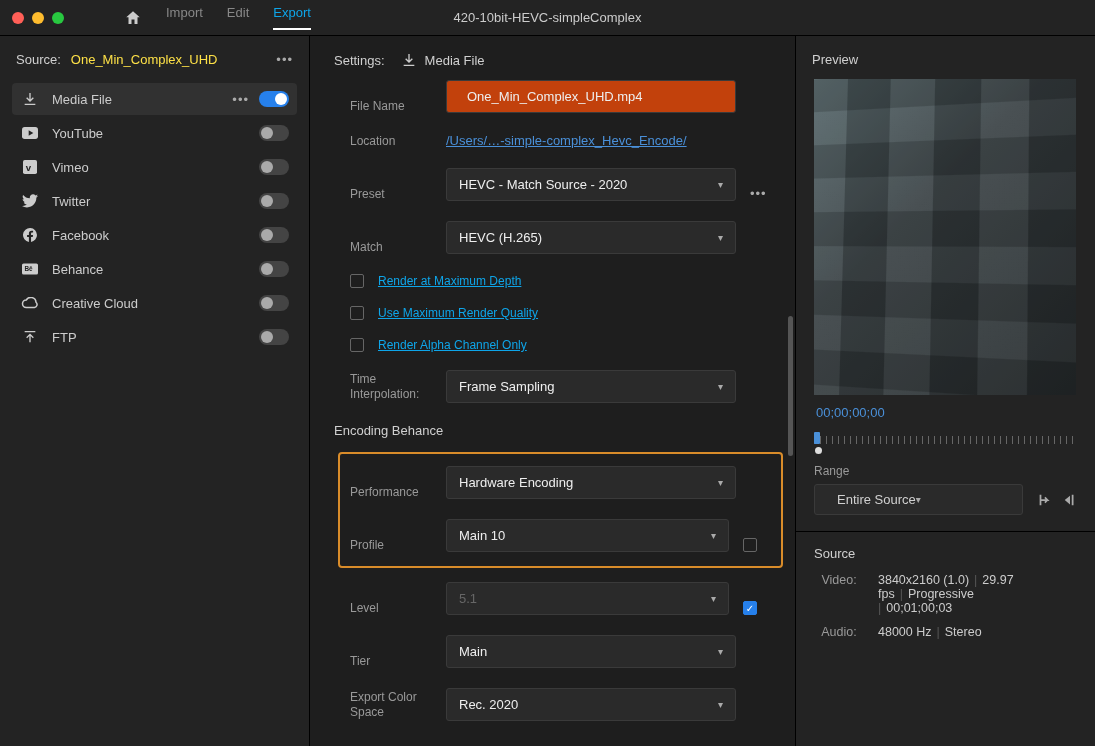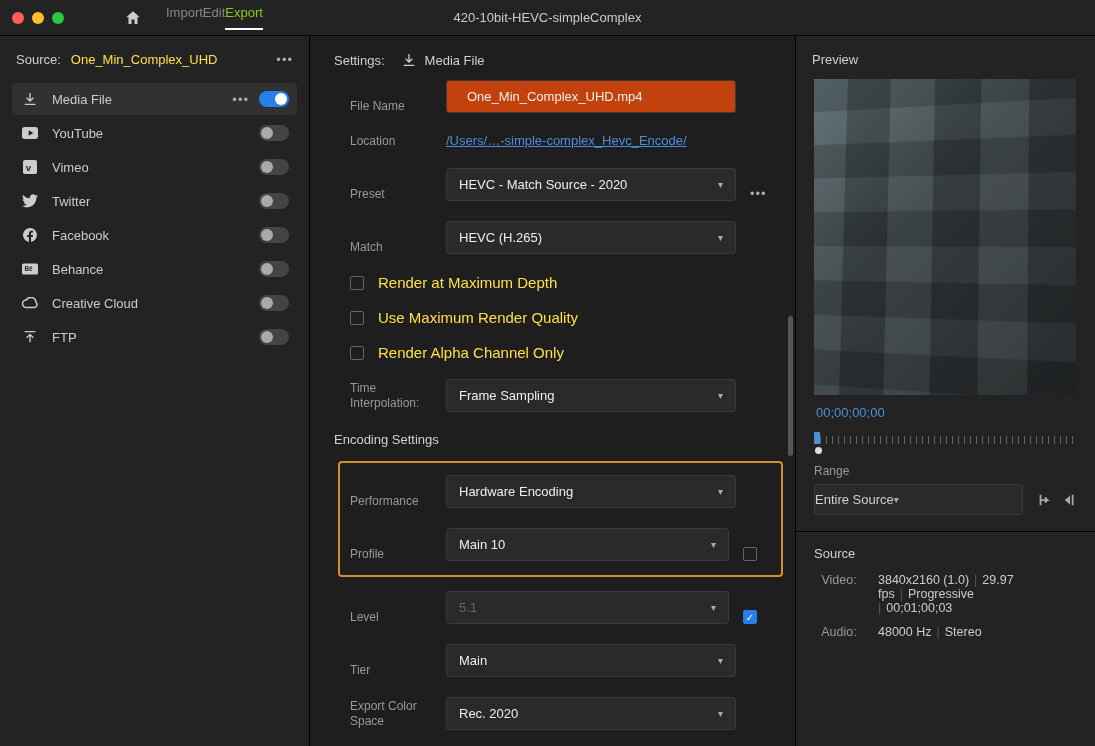"Import" .tabs { gap: none -> 24px }
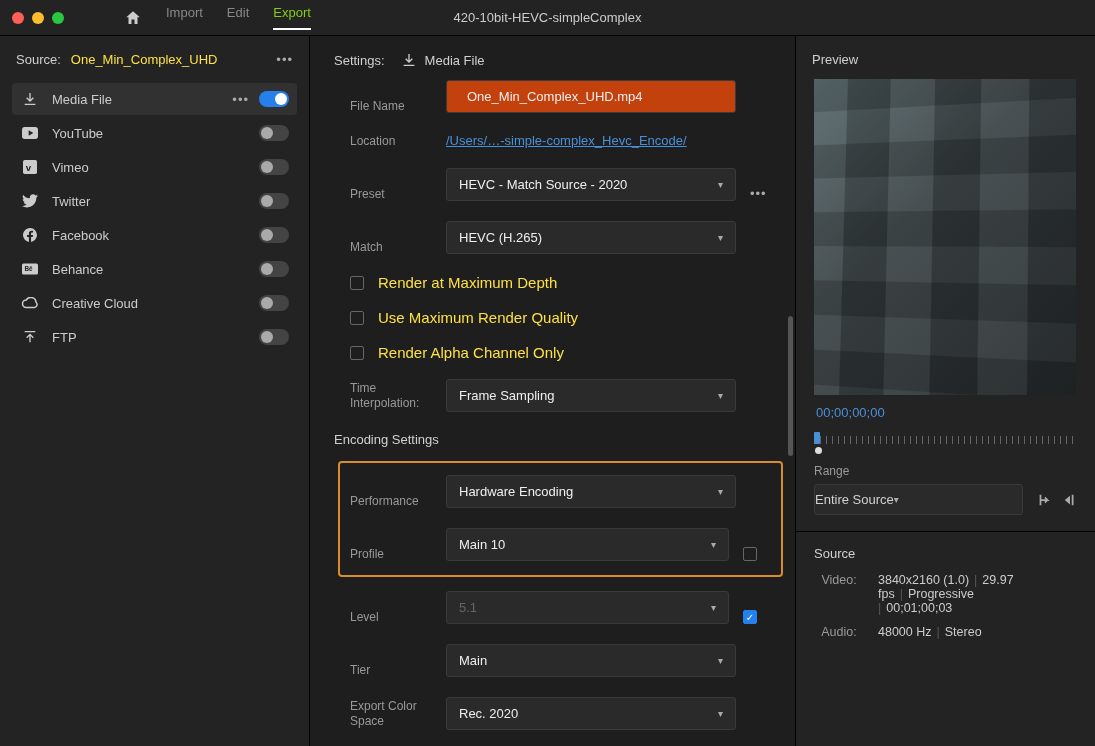"Export" .tab.active { color: #84cc16 -> #0ea5e9 }
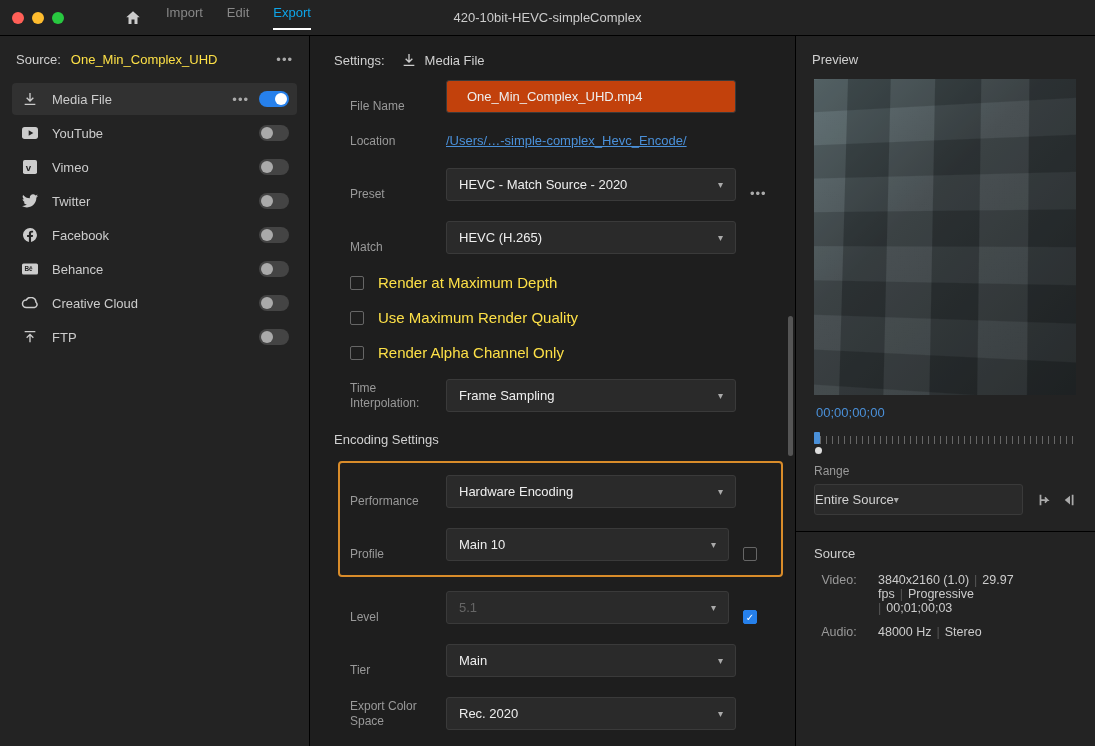"Render at Maximum Depth" .cbox-label { color: #fde047 -> #0ea5e9; font-size: 15px -> 12px; text-decoration: none -> underline }
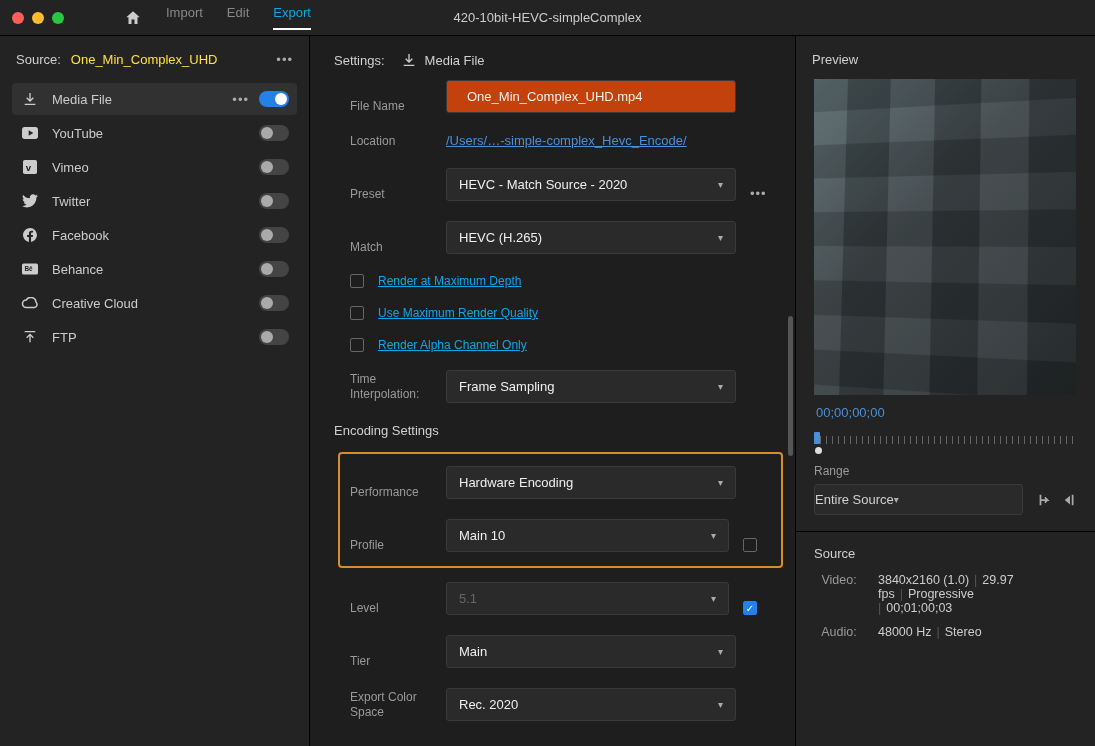"Encoding Settings" div.section-title { text: Settings -> Behance }
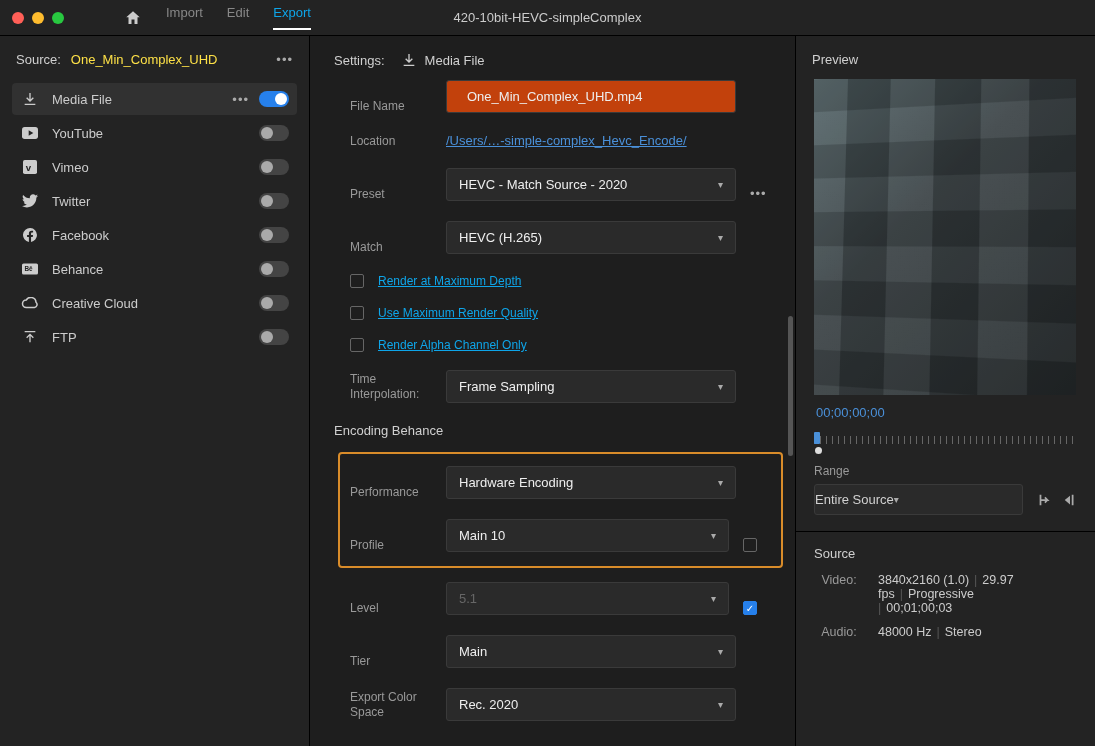"Entire Source" .range-select { padding: 7px 0 -> 7px 22px }
